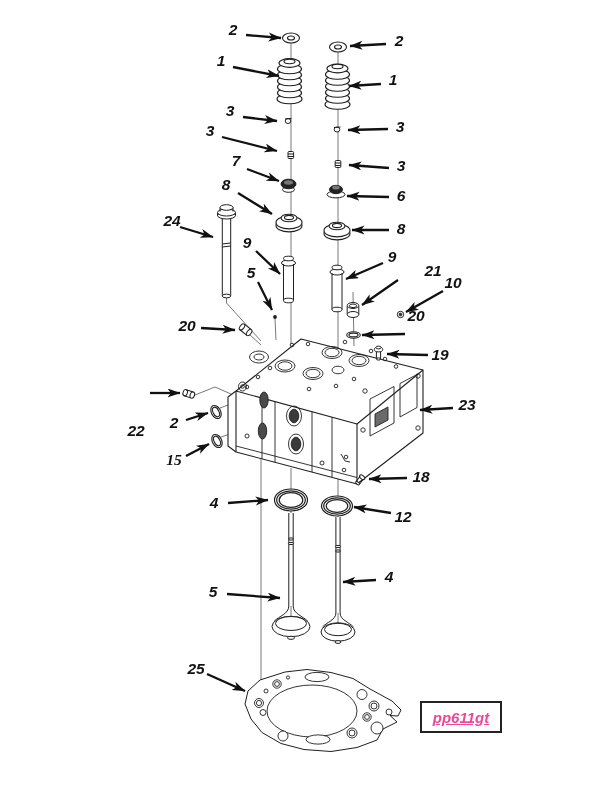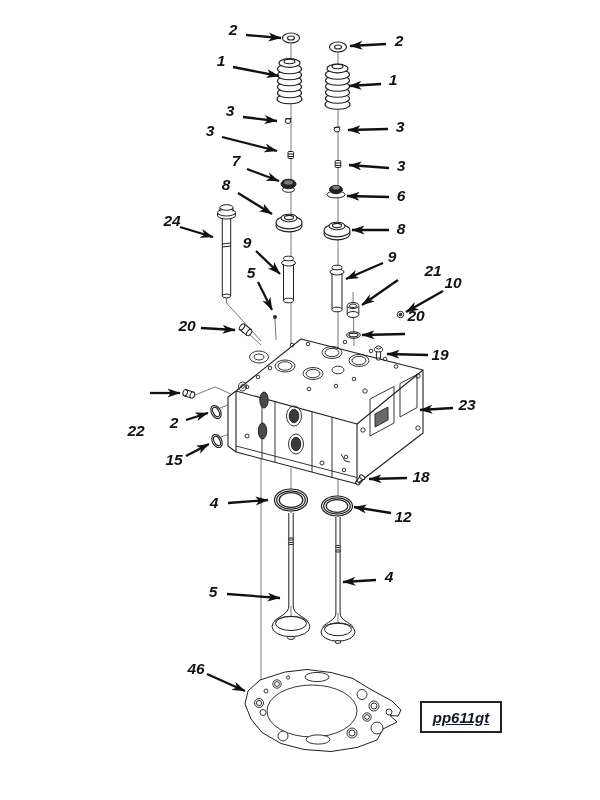"15" div.callout { font-family: none -> Liberation Serif, serif }
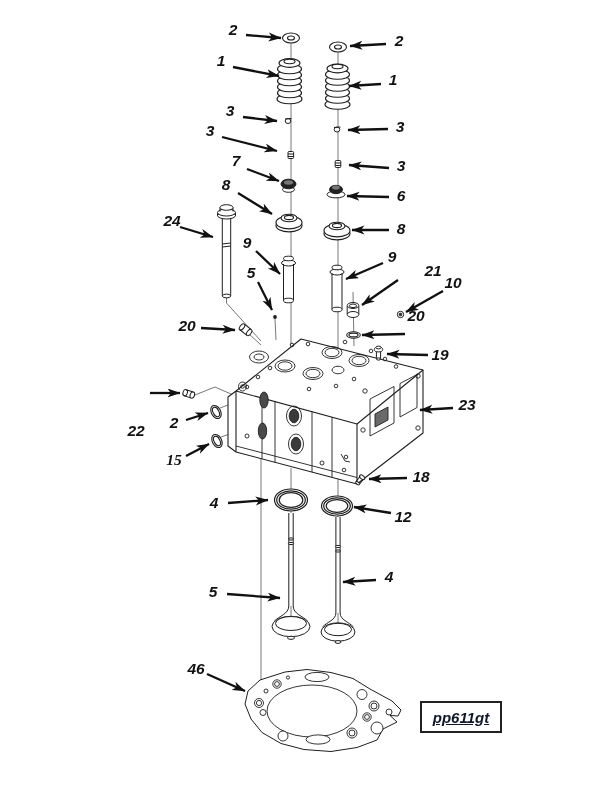"46" div.callout { text: 46 -> 25 }
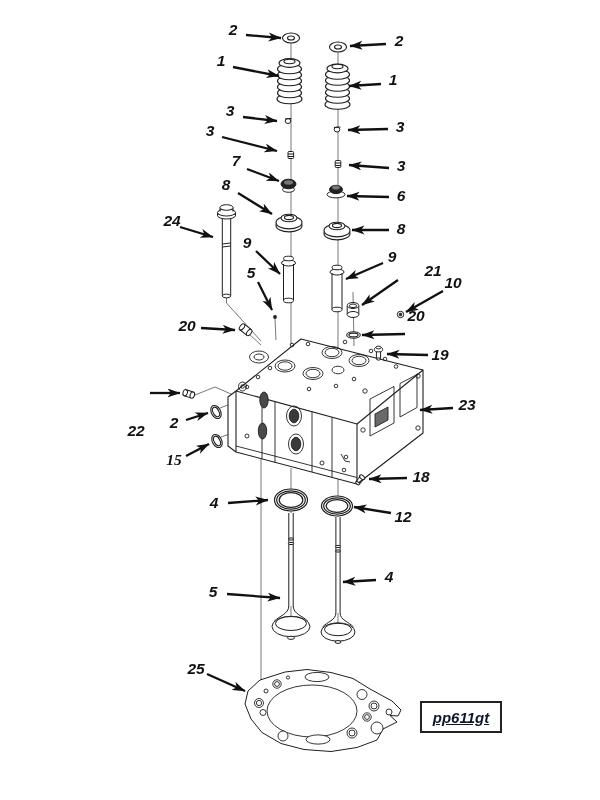"pp611gt" .code-box { color: #0f172a -> #ec4899 }
